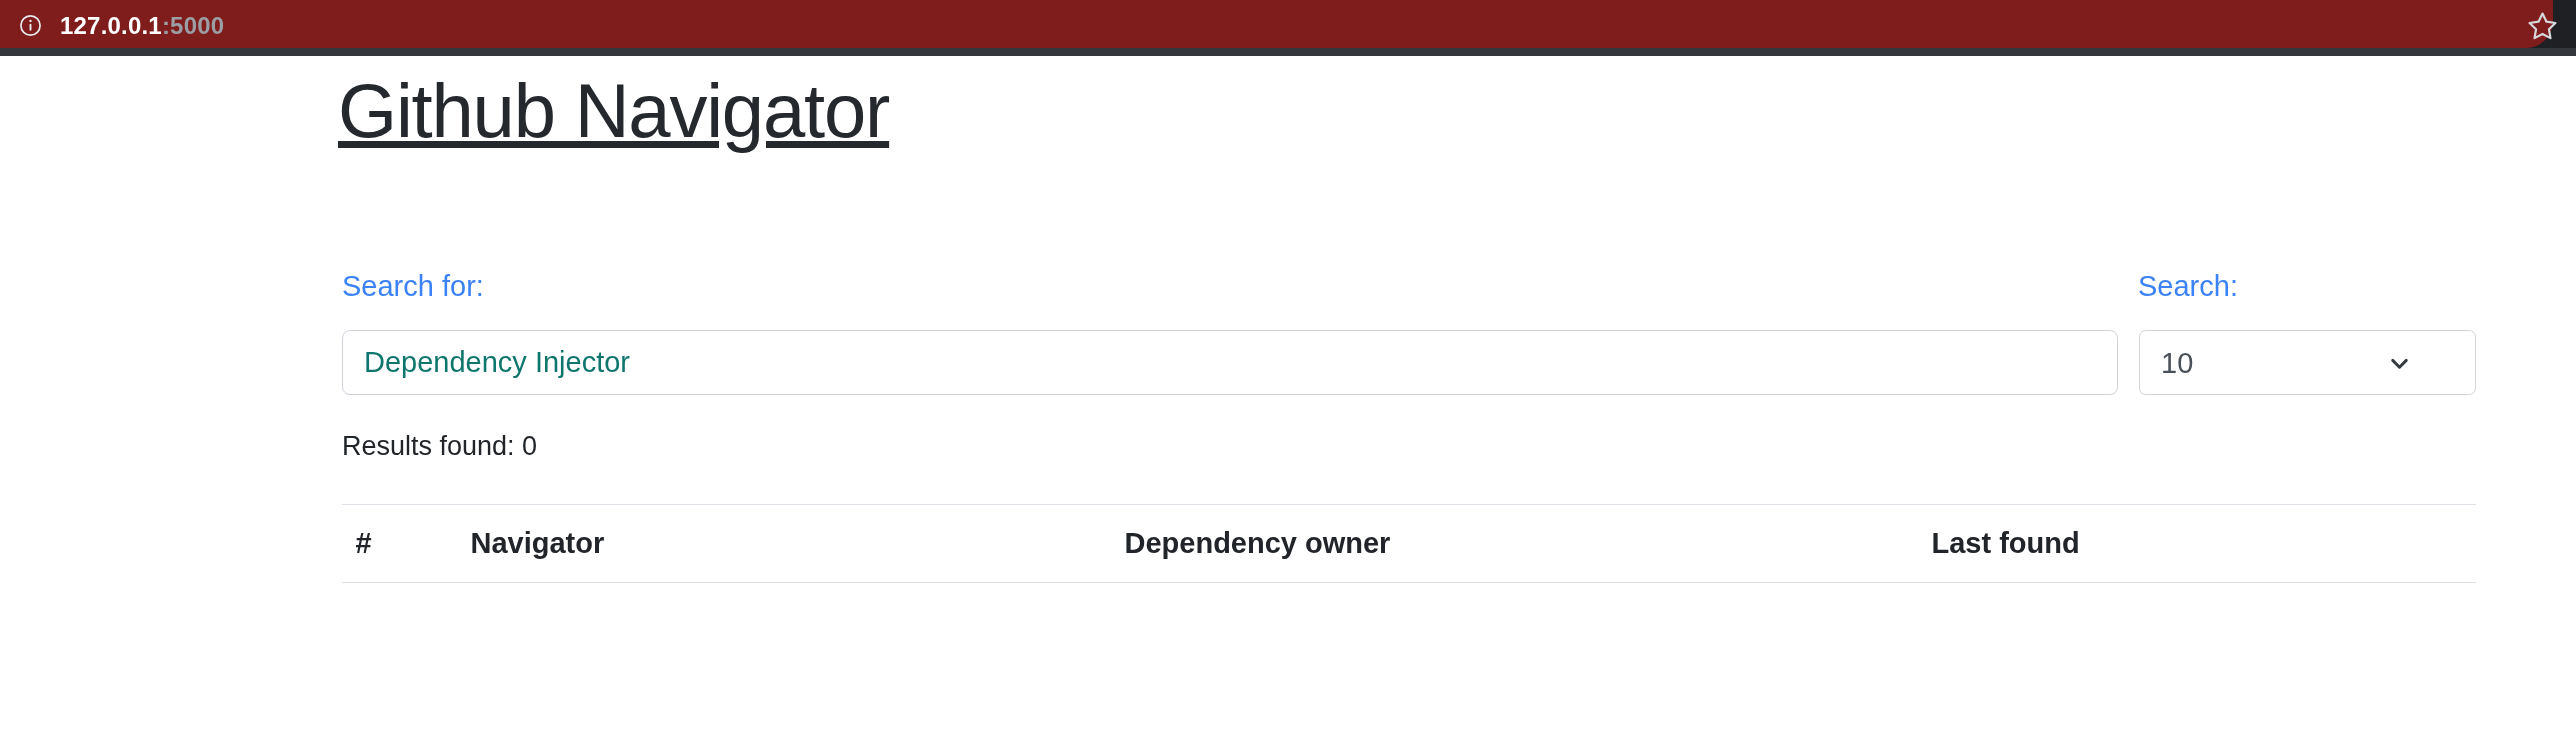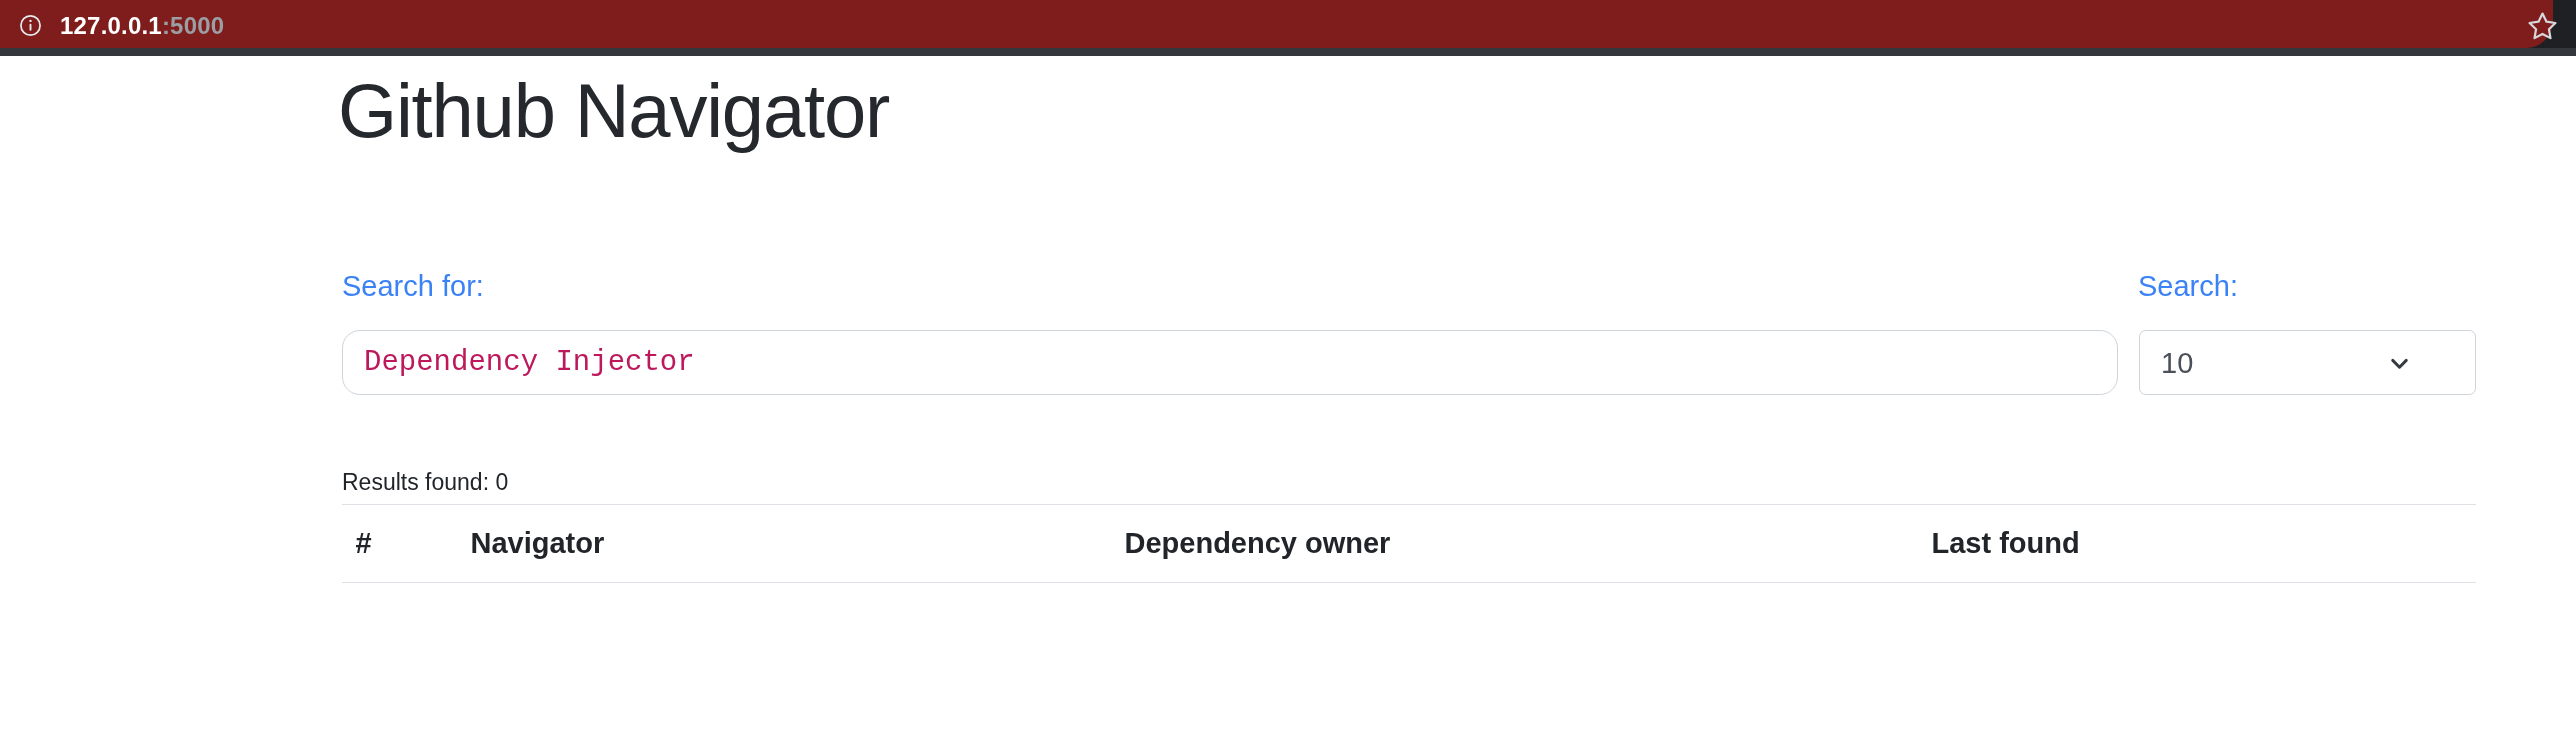"Github Navigator" #page-title { text-decoration: none -> underline }
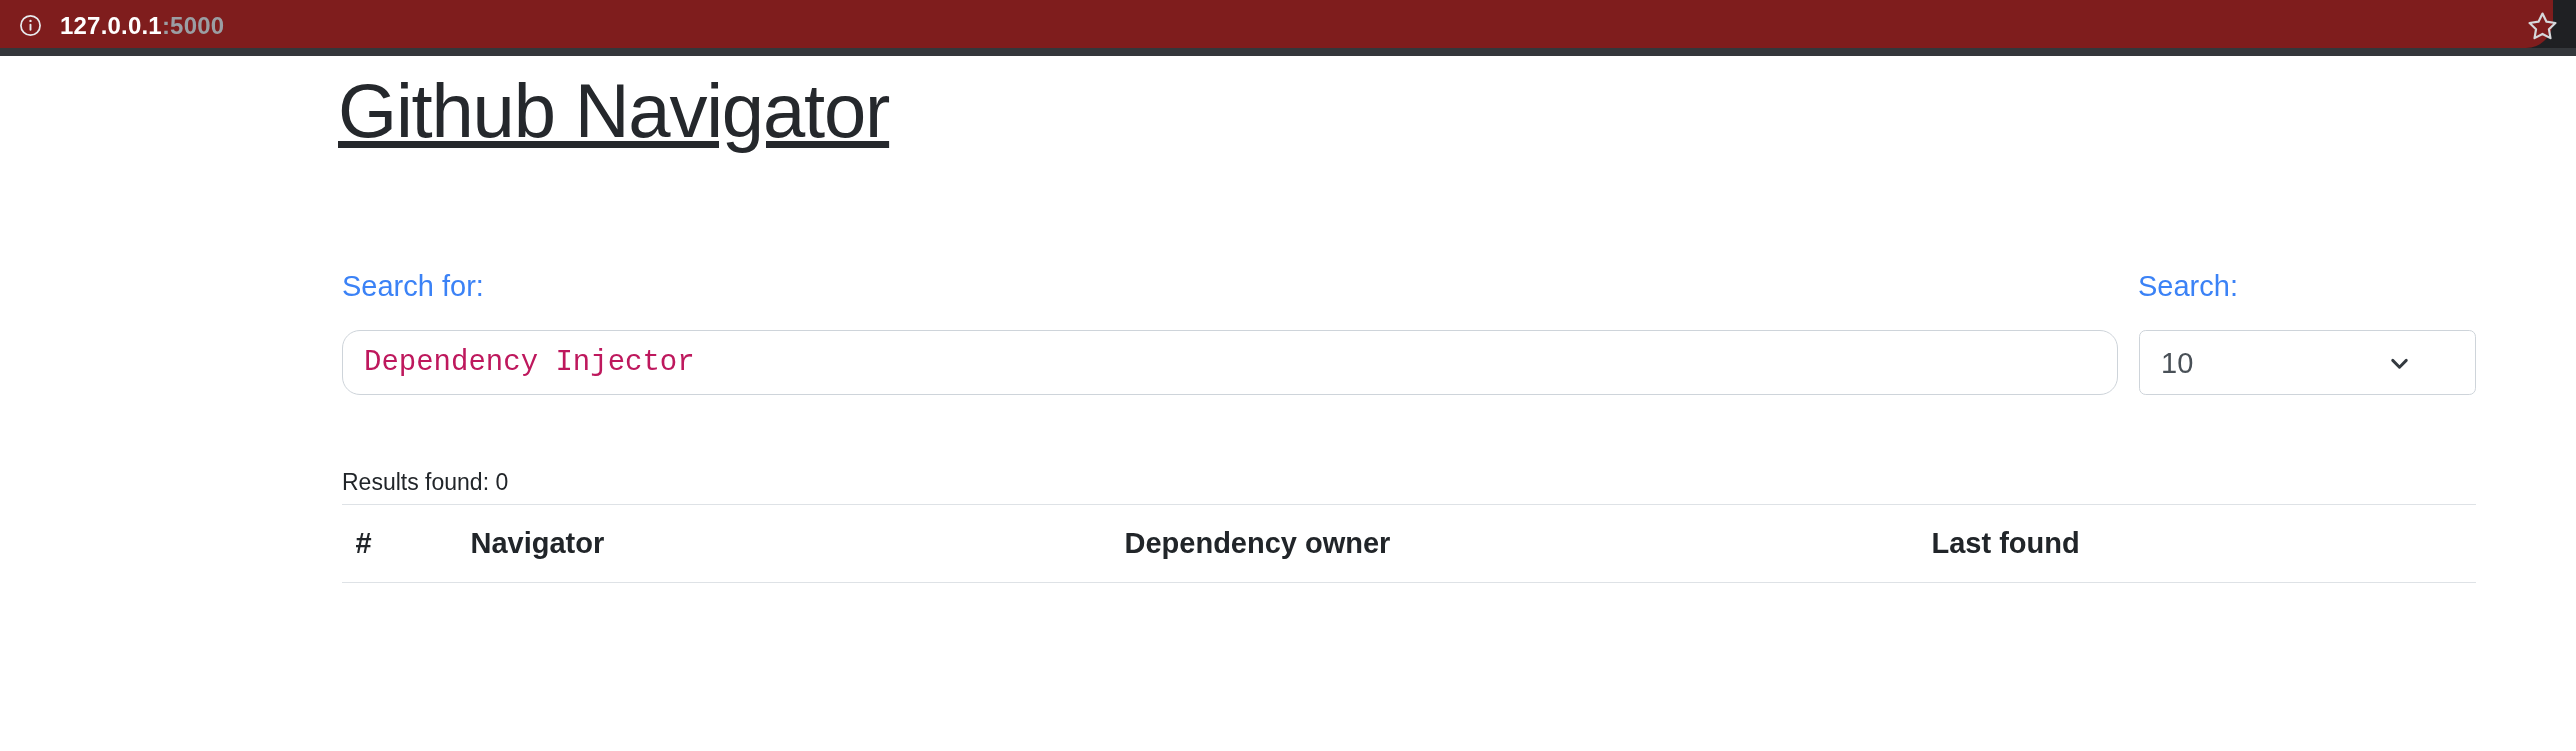"Dependency Injector" #search-input { border-radius: 18px -> 8px; color: #be185d -> #0f766e; font-family: Liberation Mono, monospace -> Liberation Sans, sans-serif }
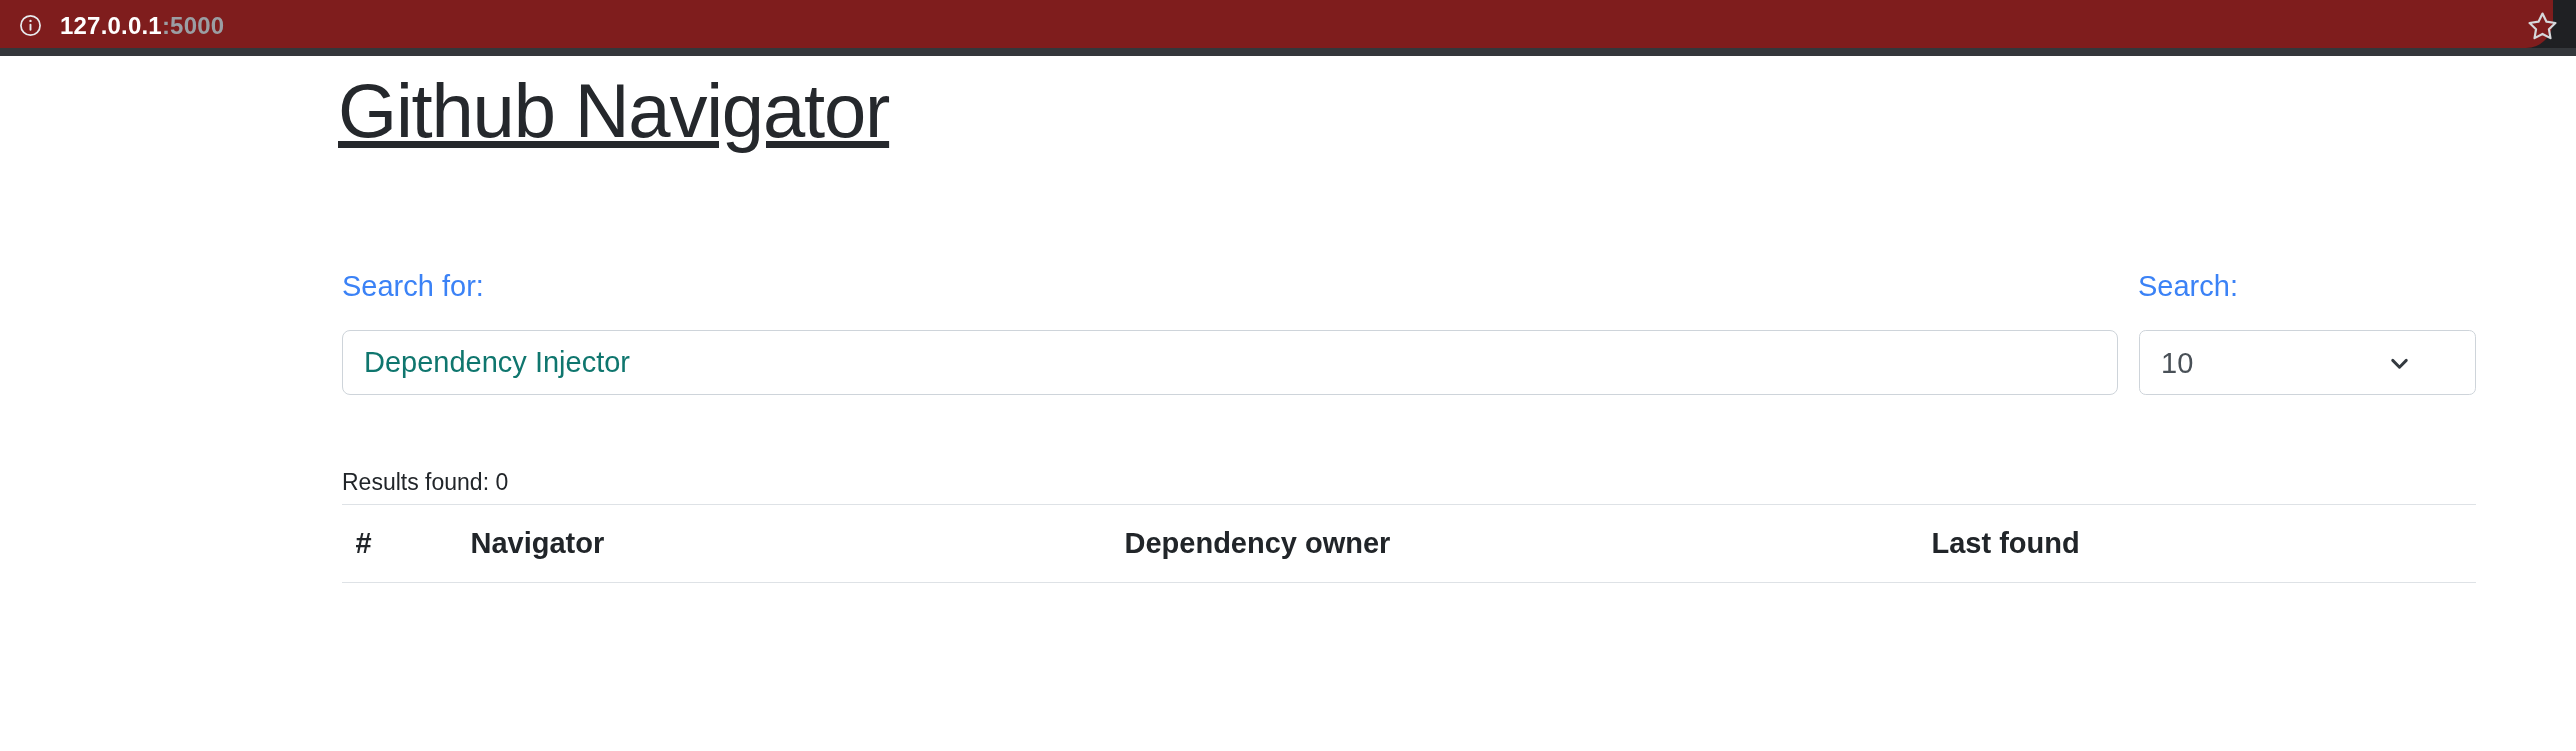"Results found: 0" #results-found { font-size: 23px -> 27px; margin-top: 36px -> none }
